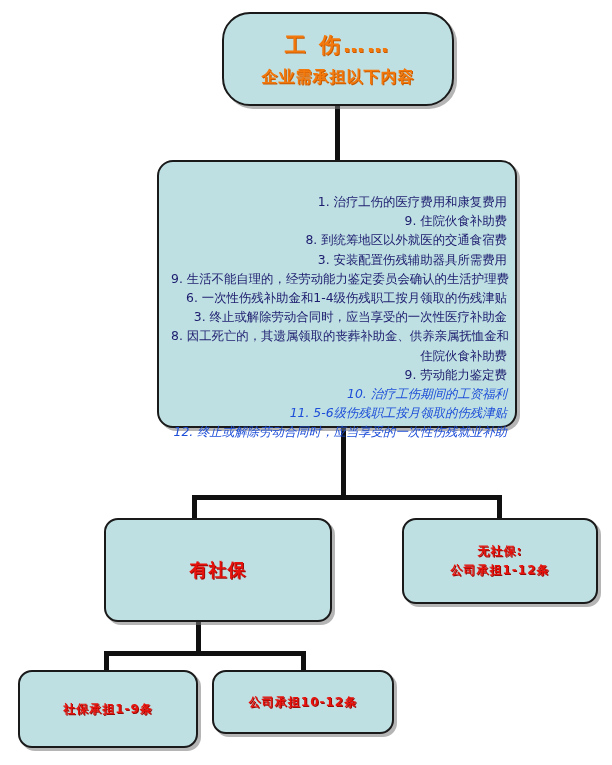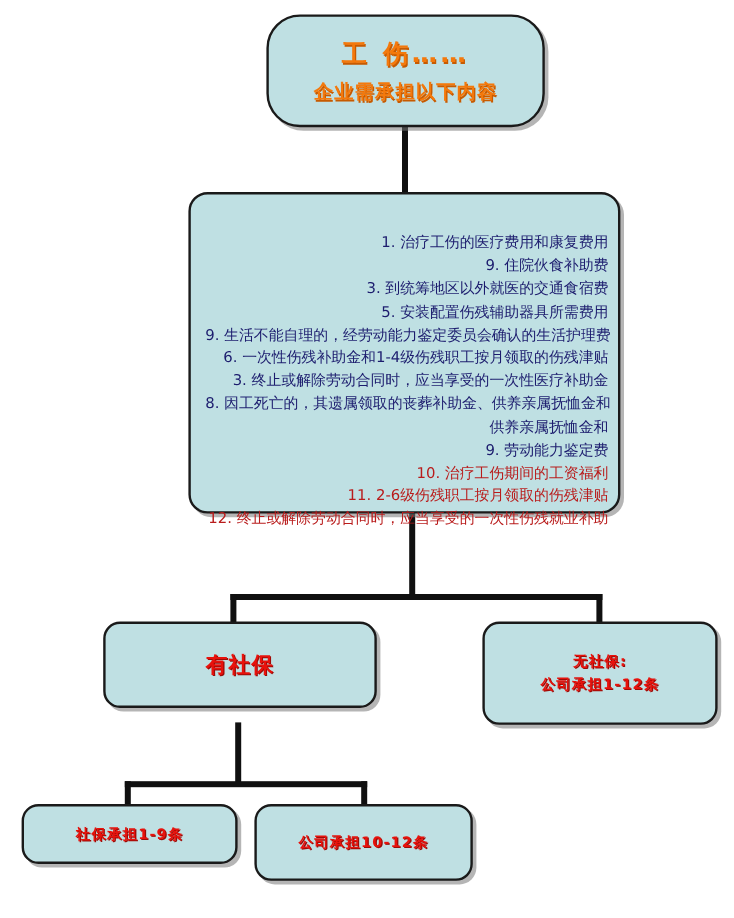"3. 到统筹地区以外就医的交通食宿费" li { text: 3 -> 8 }
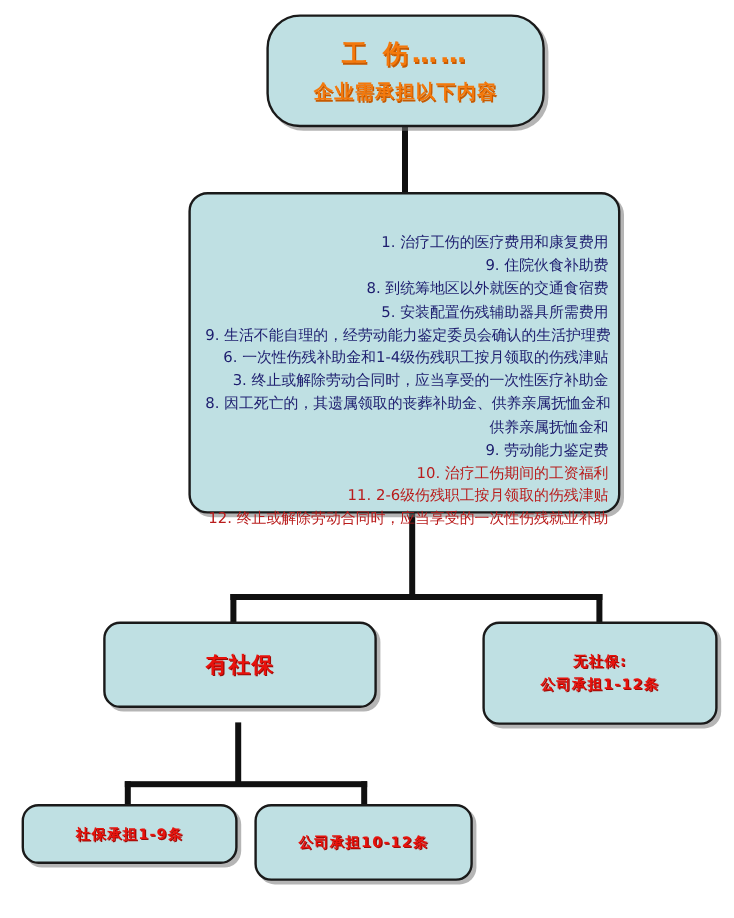"5. 安装配置伤残辅助器具所需费用" li { text: 5 -> 3 }
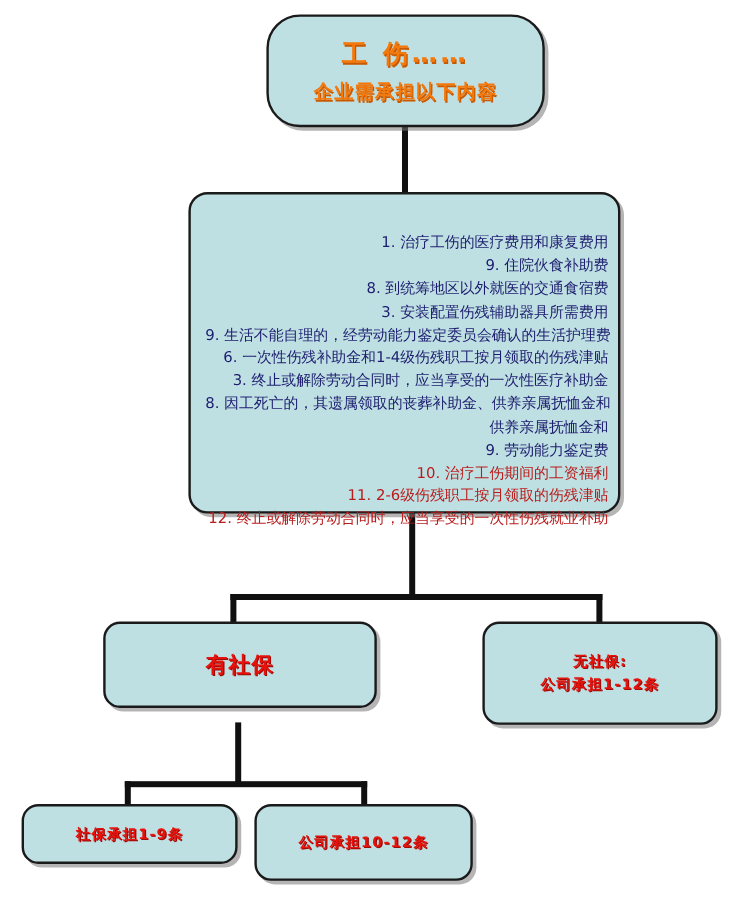"供养亲属抚恤金和" li.cont { text: 供养亲属抚恤金和 -> 住院伙食补助费 }
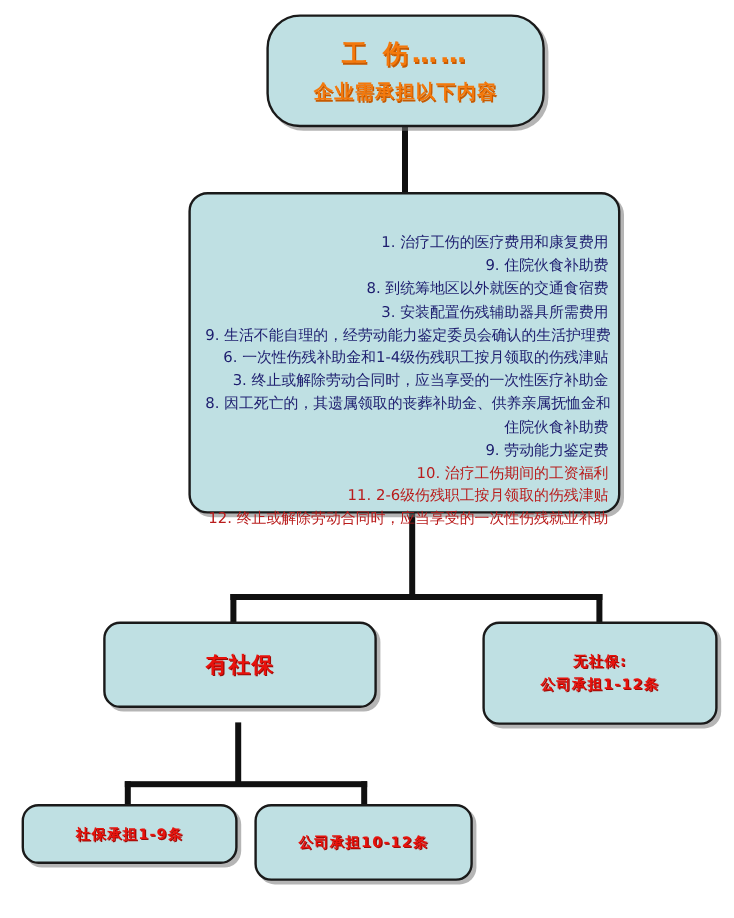"10. 治疗工伤期间的工资福利" .content-list li.alt { color: #b91c1c -> #1d4ed8; font-style: none -> italic }
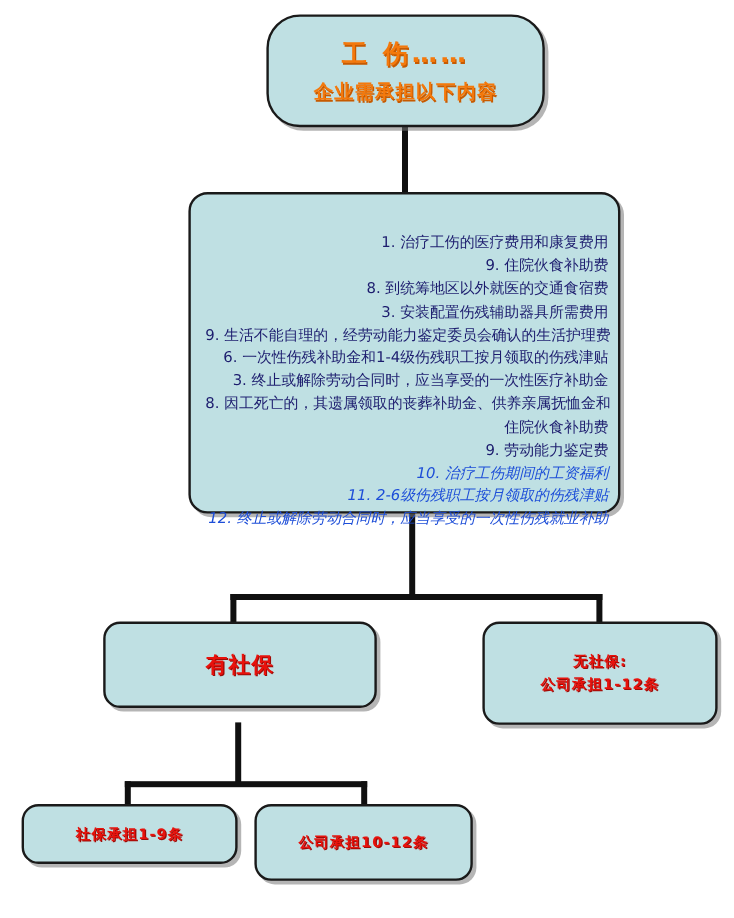"11. 2-6级伤残职工按月领取的伤残津贴" li.alt { text: 2-6 -> 5-6 }
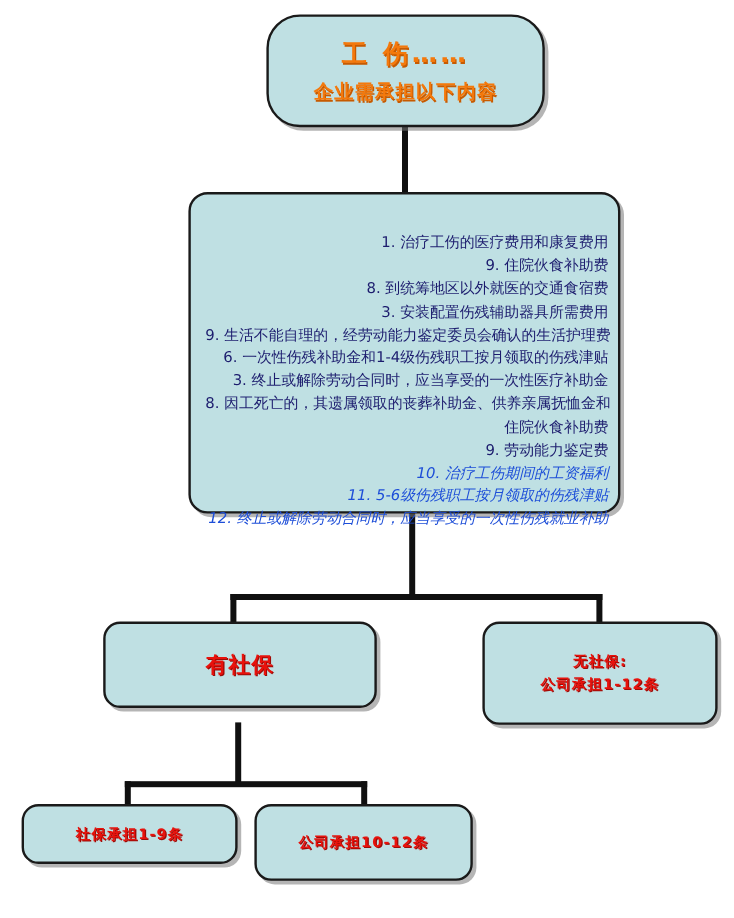"有社保" #node-has-si { height: 72px -> 104px; left: 86px -> 104px }
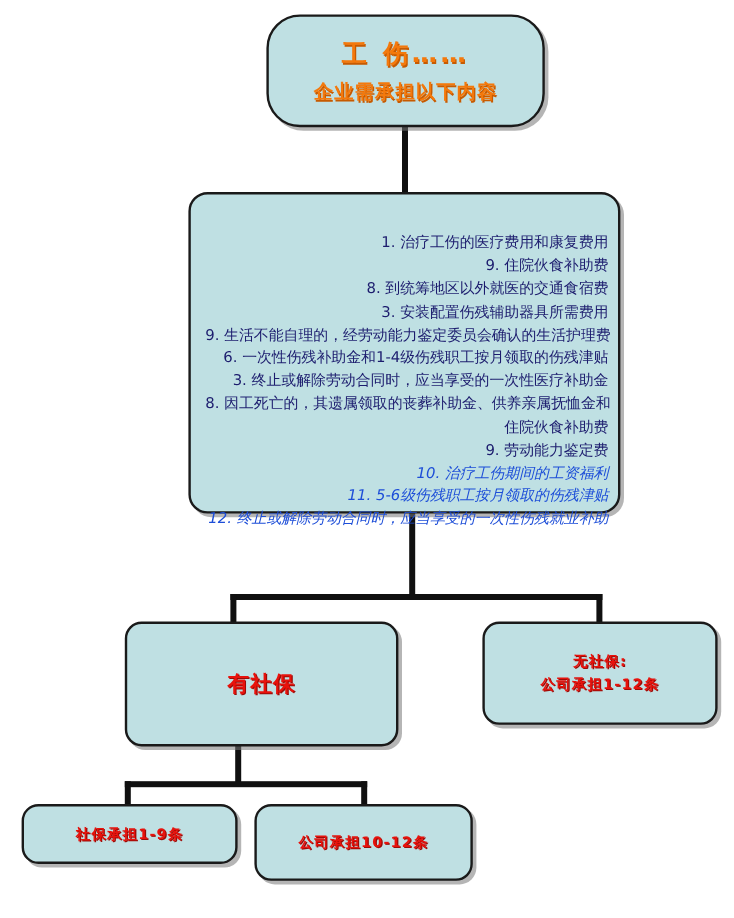"社保承担1-9条" #node-si-covers { height: 50px -> 78px }
